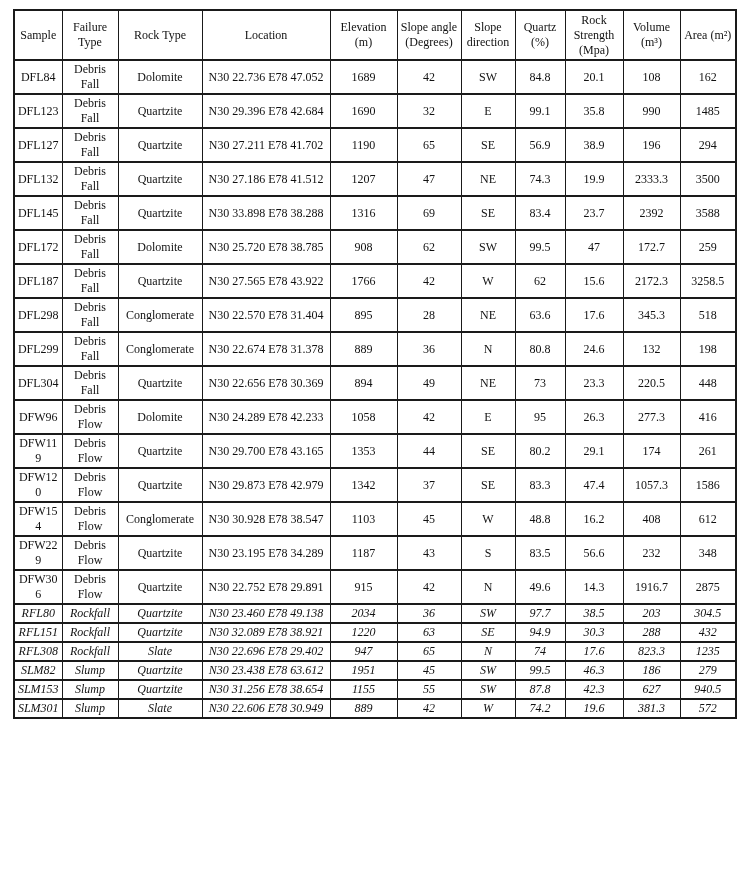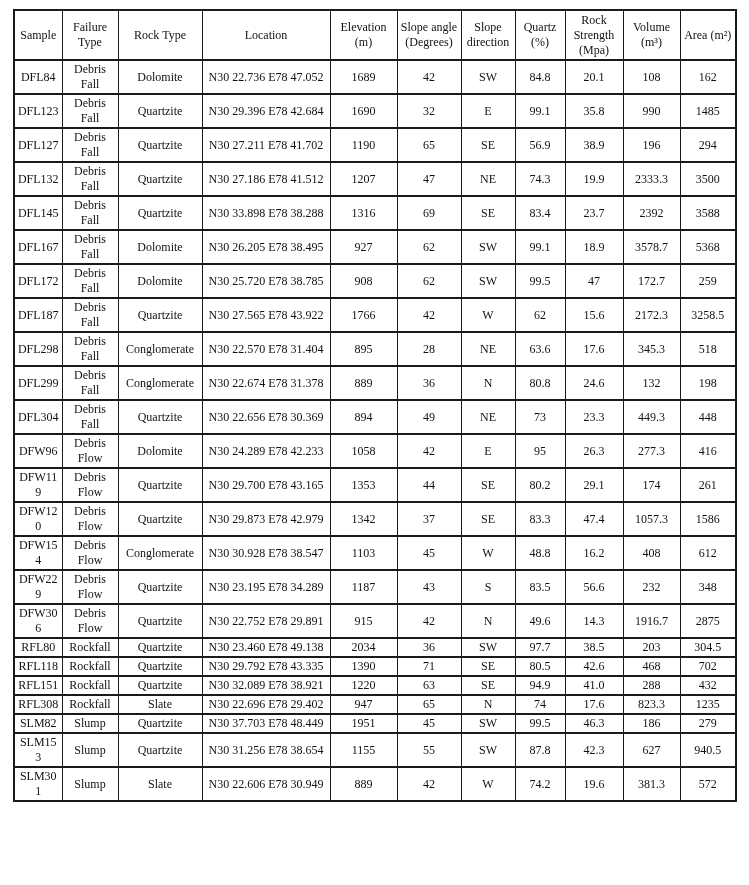"DFL167" tr.r-tall { html: <tr> <td>DFL167</td> <td>Debris Fall</td> <td>Dolomite</td> <td>N30 26.205 E78 38.495</td> <td>927</td> <td>62</td> <td>SW</td> <td>99.1</td> <td>18.9</td> <td>3578.7</td> <td>5368</td> </tr> -> none }
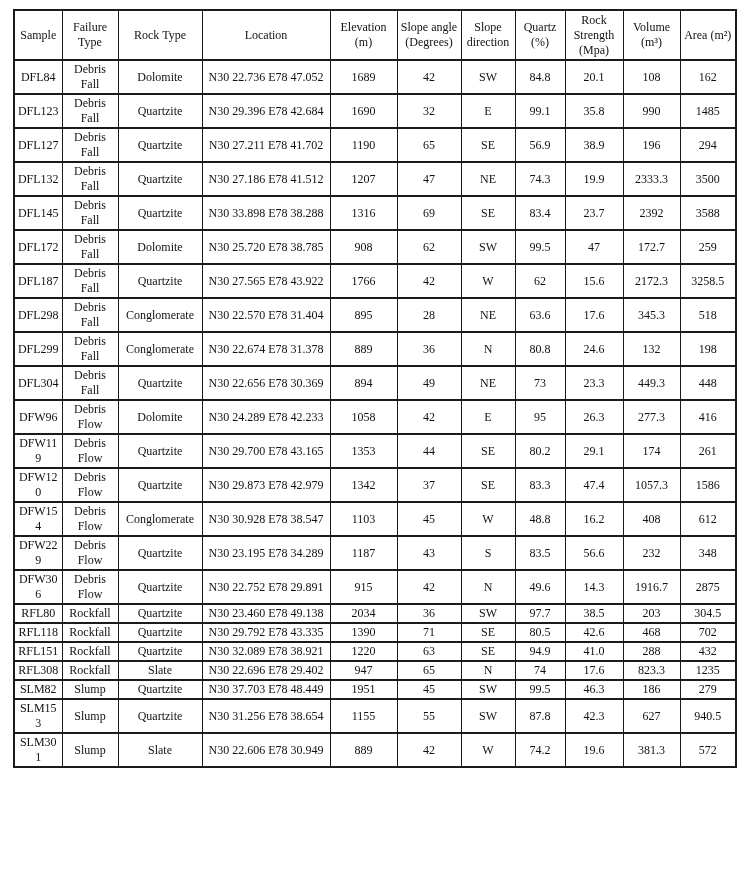"449.3" td { text: 449.3 -> 220.5 }
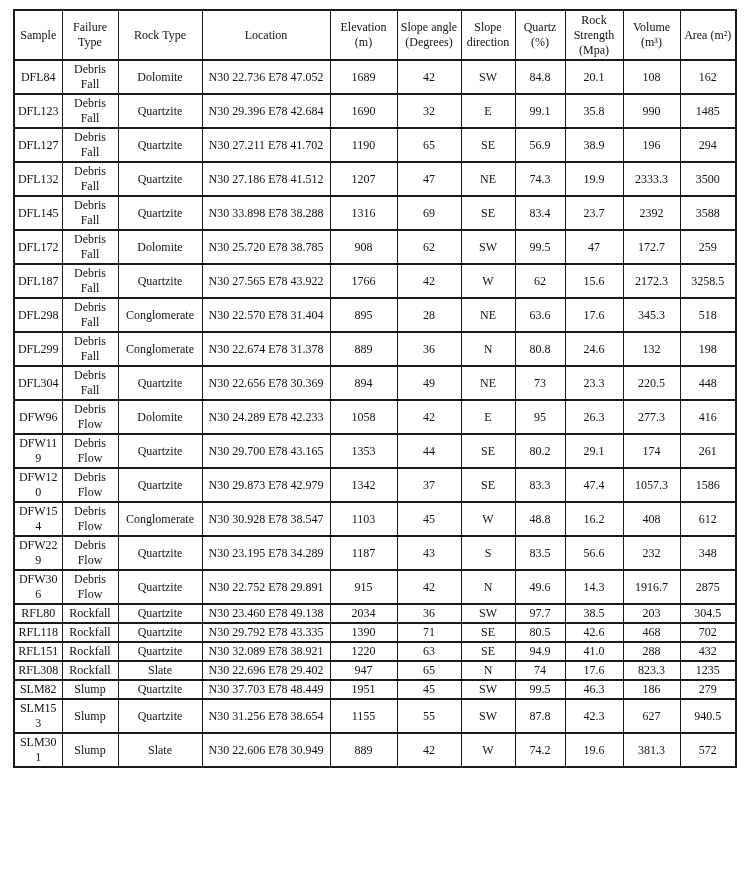"RFL80" tr.r-short { font-style: none -> italic }
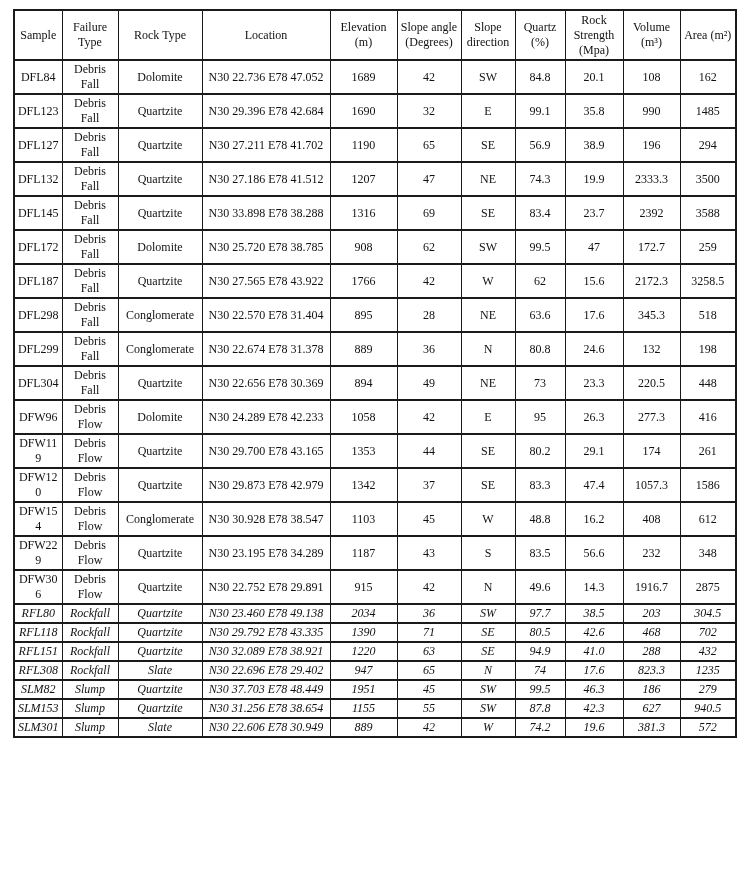"RFL118" tr.r-short { html: <tr> <td>RFL118</td> <td>Rockfall</td> <td>Quartzite</td> <td>N30 29.792 E78 43.335</td> <td>1390</td> <td>71</td> <td>SE</td> <td>80.5</td> <td>42.6</td> <td>468</td> <td>702</td> </tr> -> none }
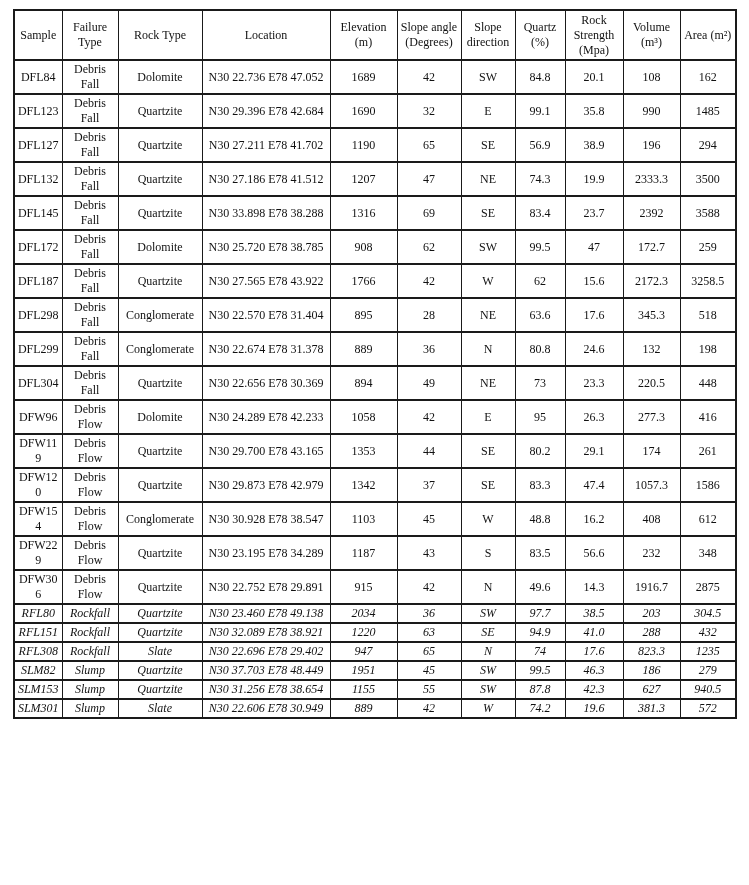"41.0" td { text: 41.0 -> 30.3 }
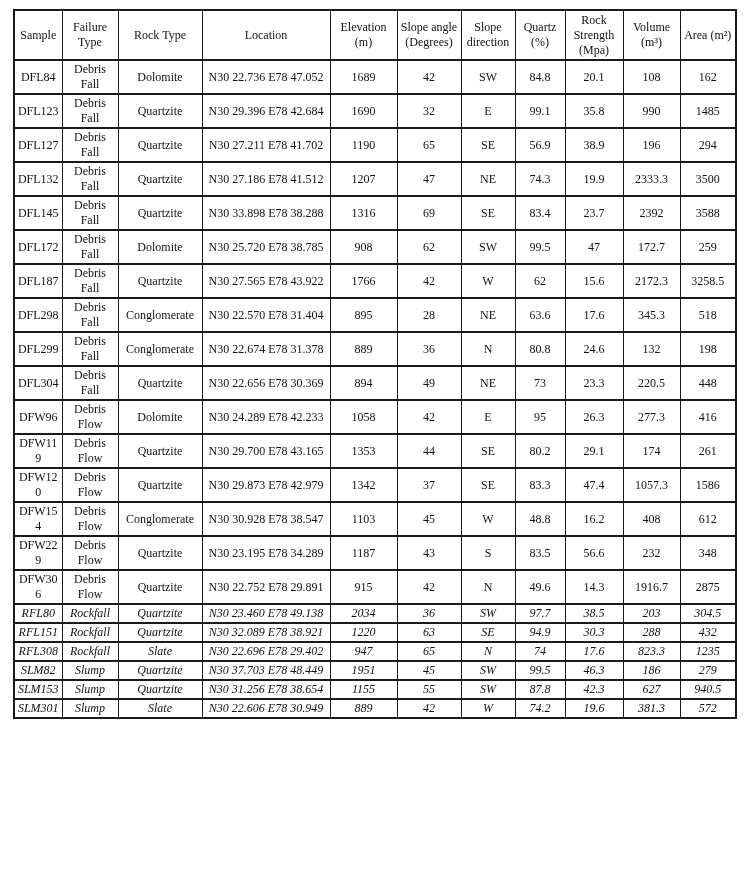"N30 37.703 E78 48.449" td { text: 37.703 E78 48.449 -> 23.438 E78 63.612 }
